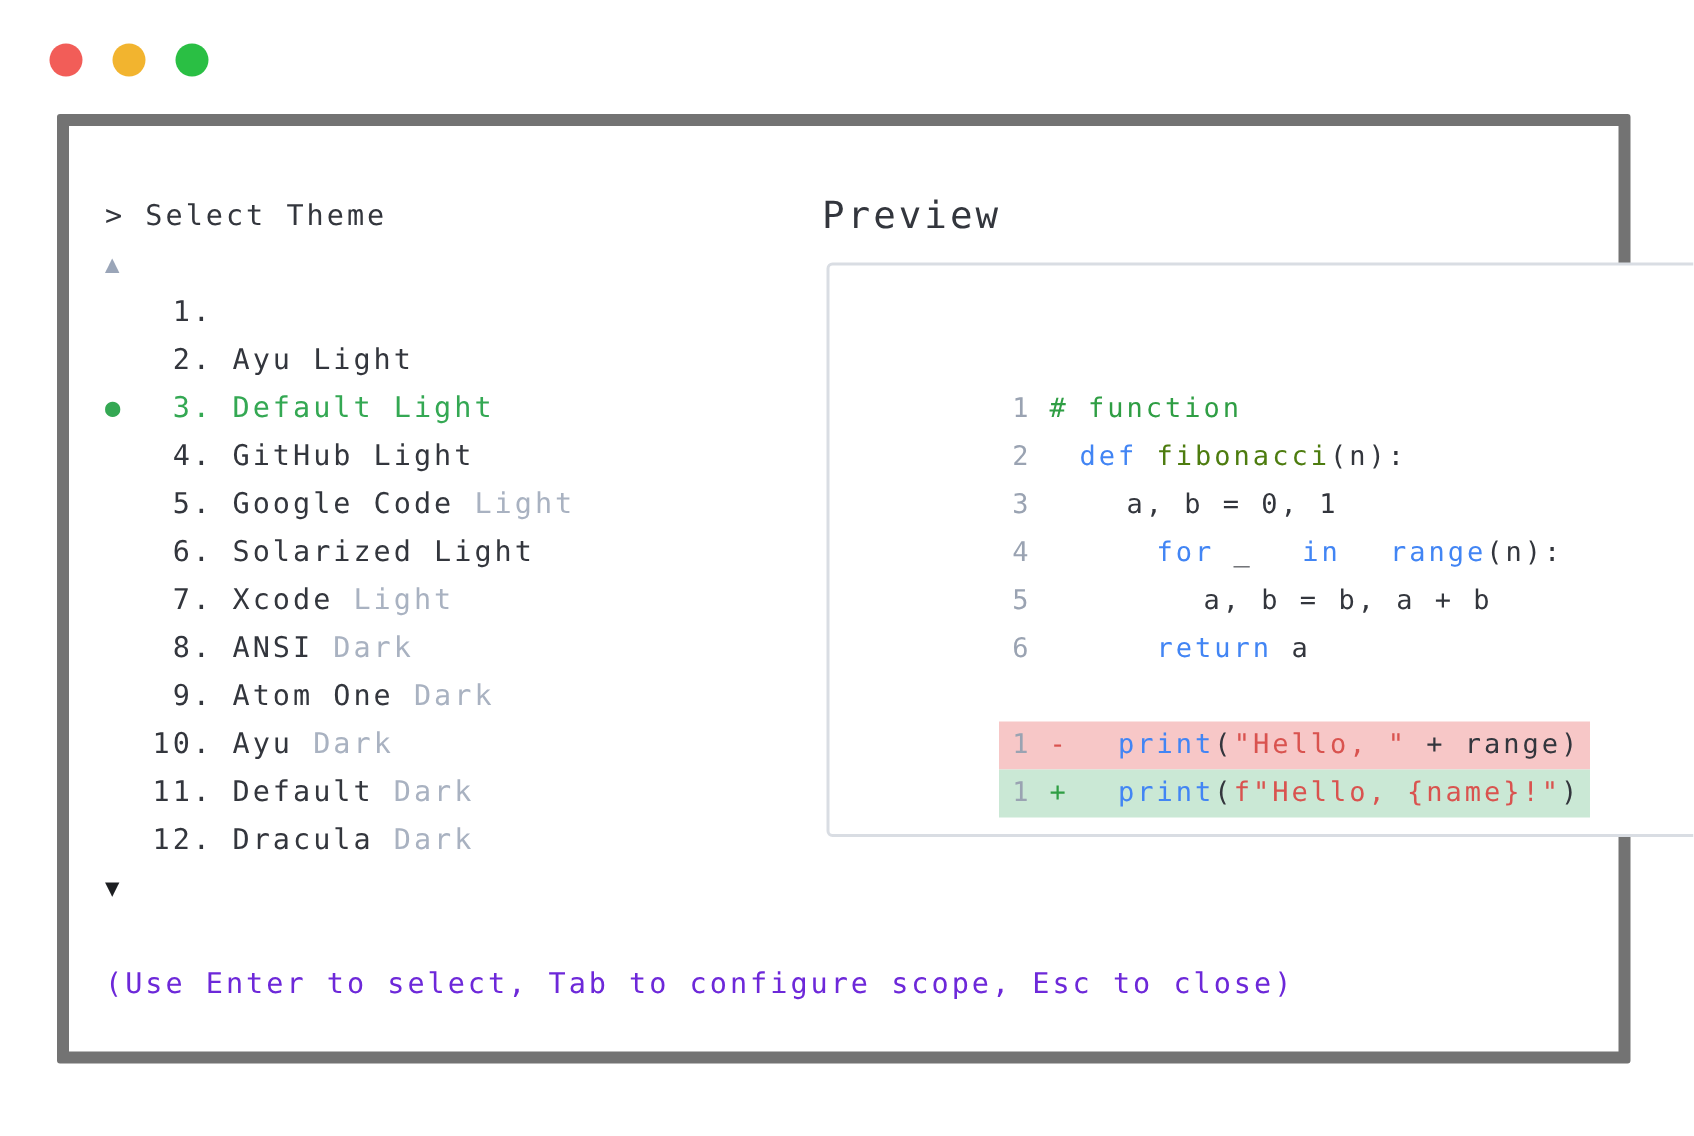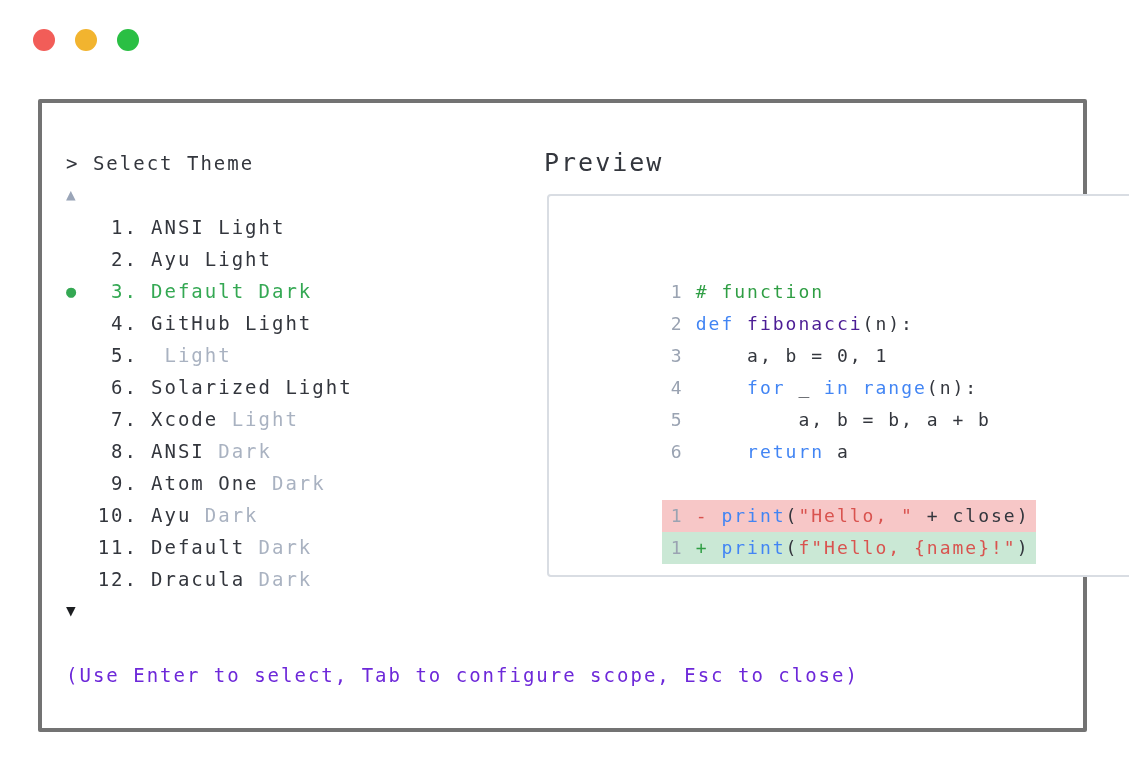"> Select Theme" .panel { border: 4px solid #737373 -> 8px solid #737373; top: 99px -> 76px }
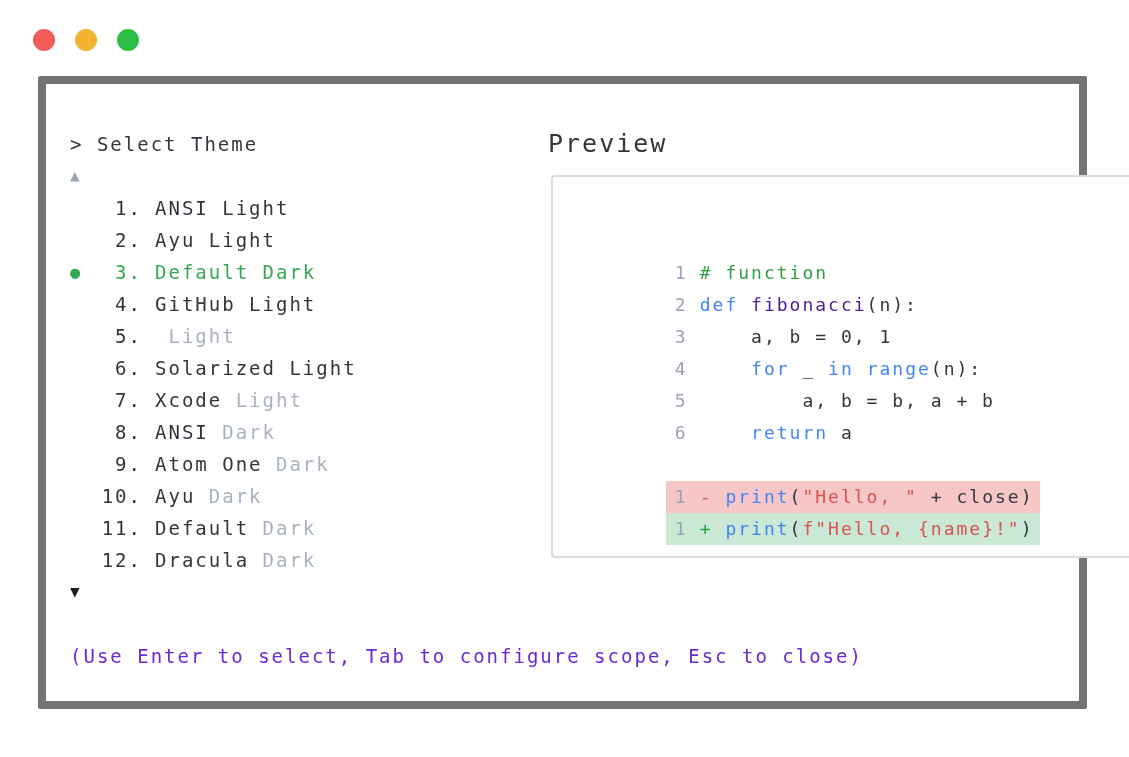"ANSI Light" span.name { html: <span>ANSI Light</span> -> none }
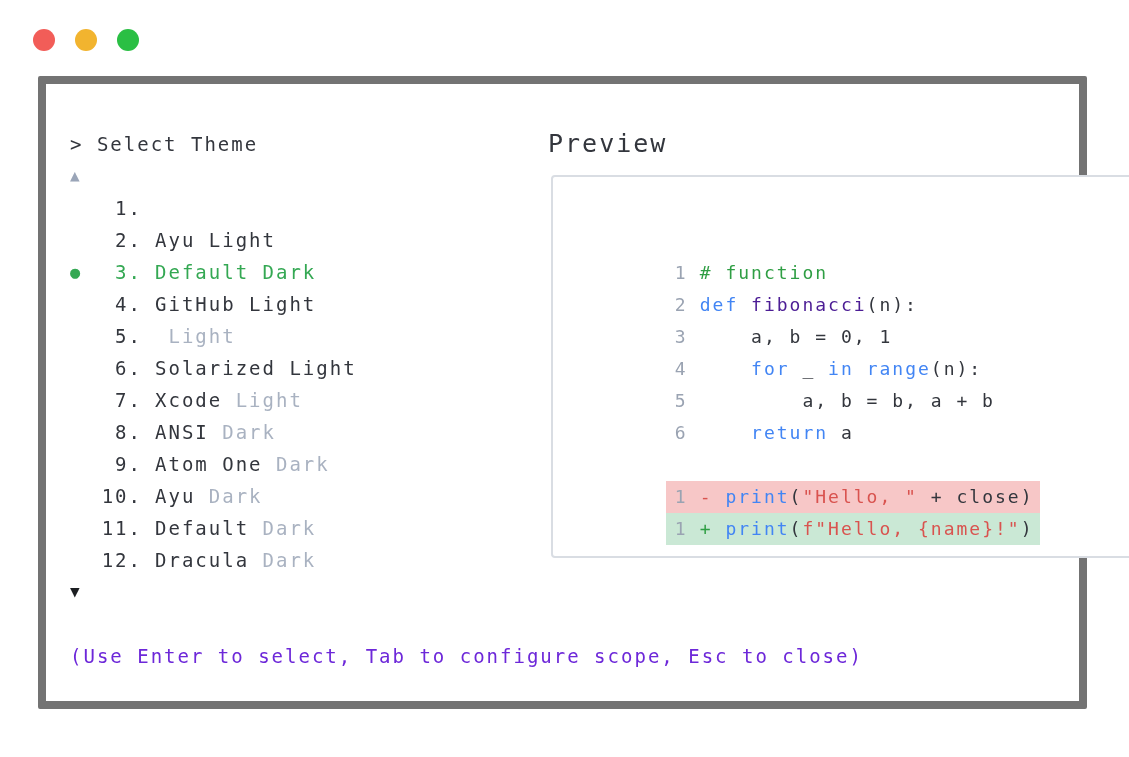"Default Dark" span.name { text: Dark -> Light }
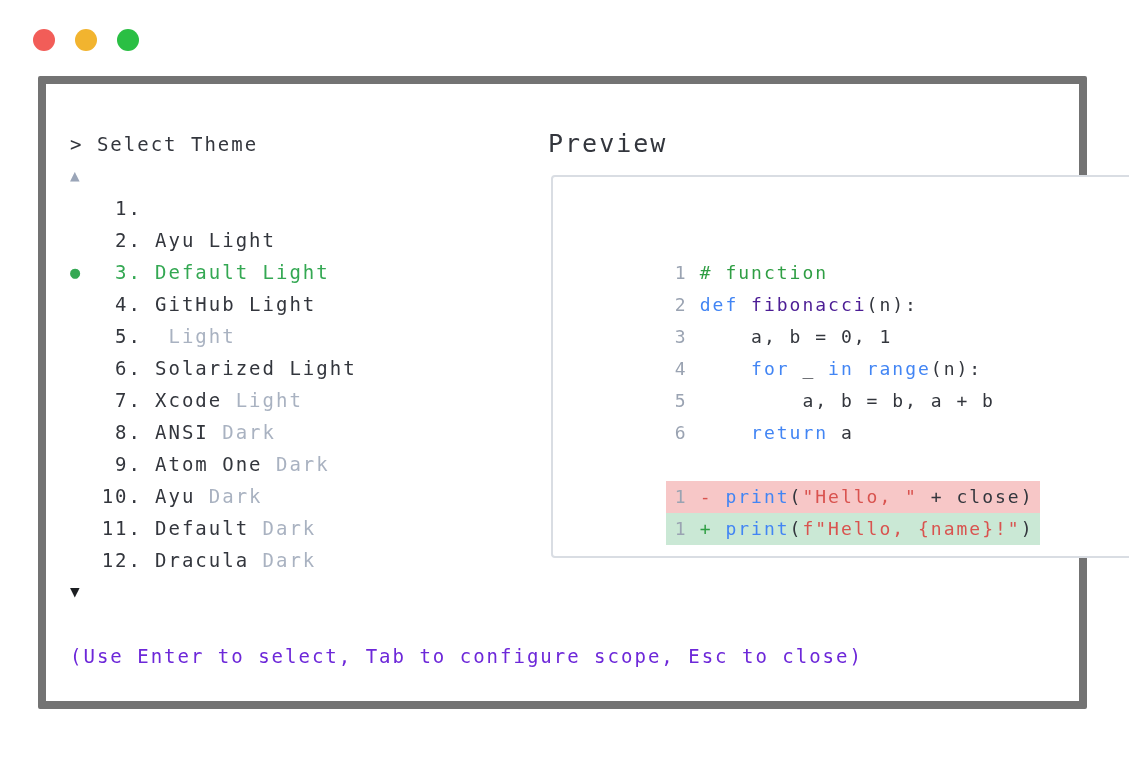"def" .t-kw { margin-left: none -> 20px }
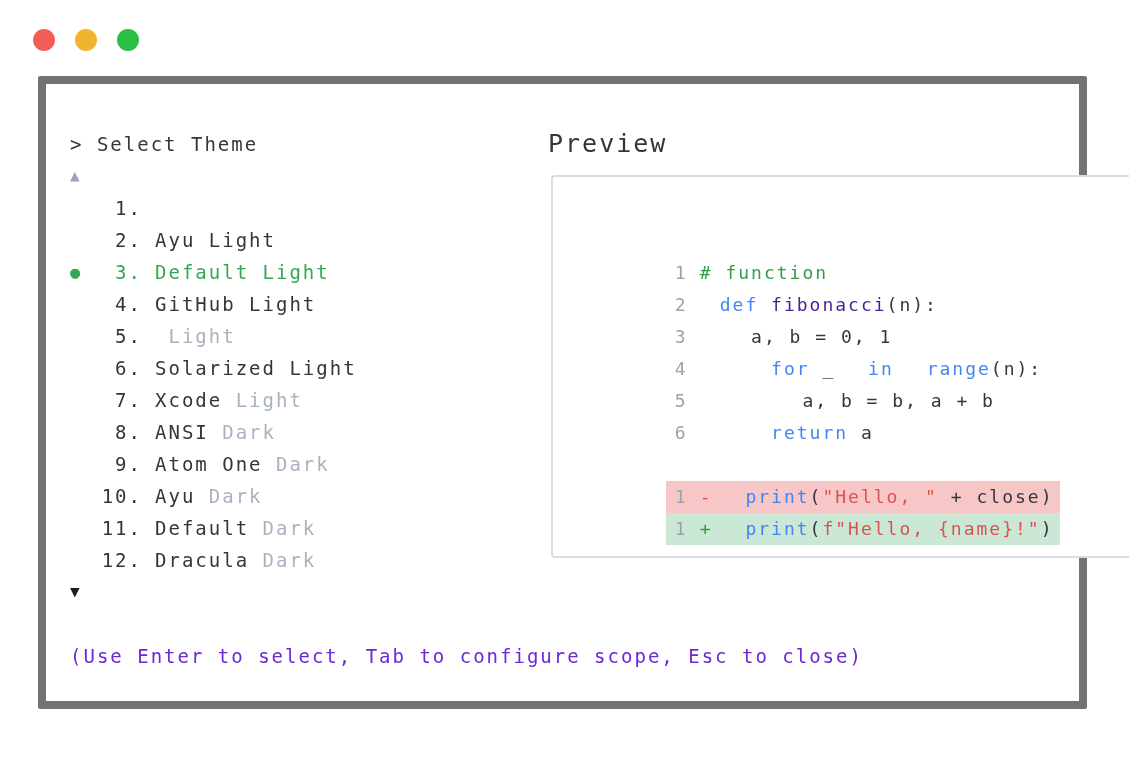"fibonacci" .t-fn { color: #4c1d95 -> #4d7c0f }
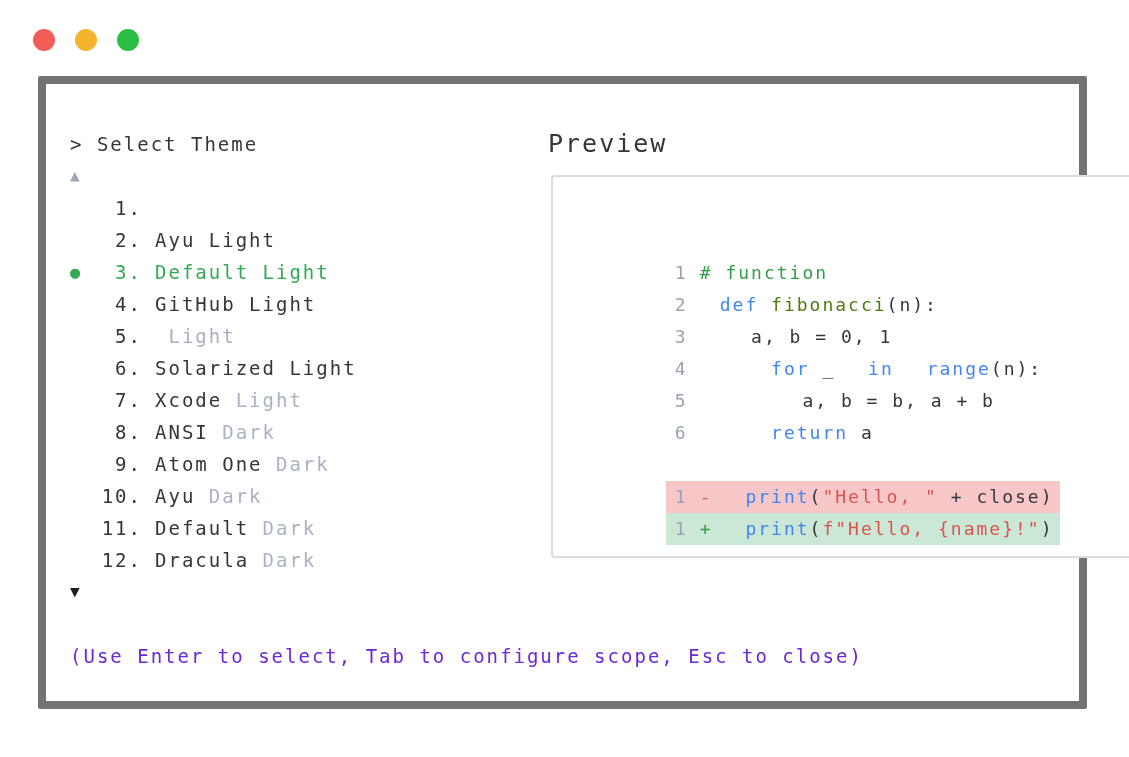"Google Code" span.name { html: none -> <span>Google Code</span> }
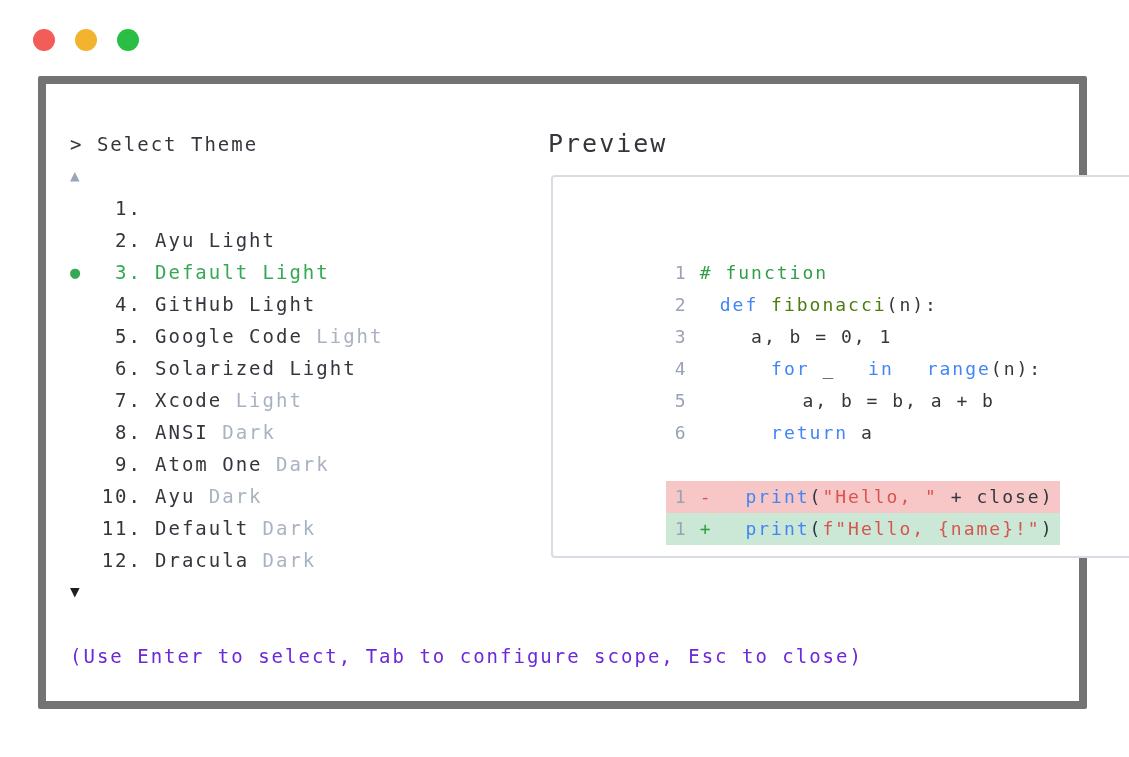"+ close)" span.t-pl { text: close -> range }
